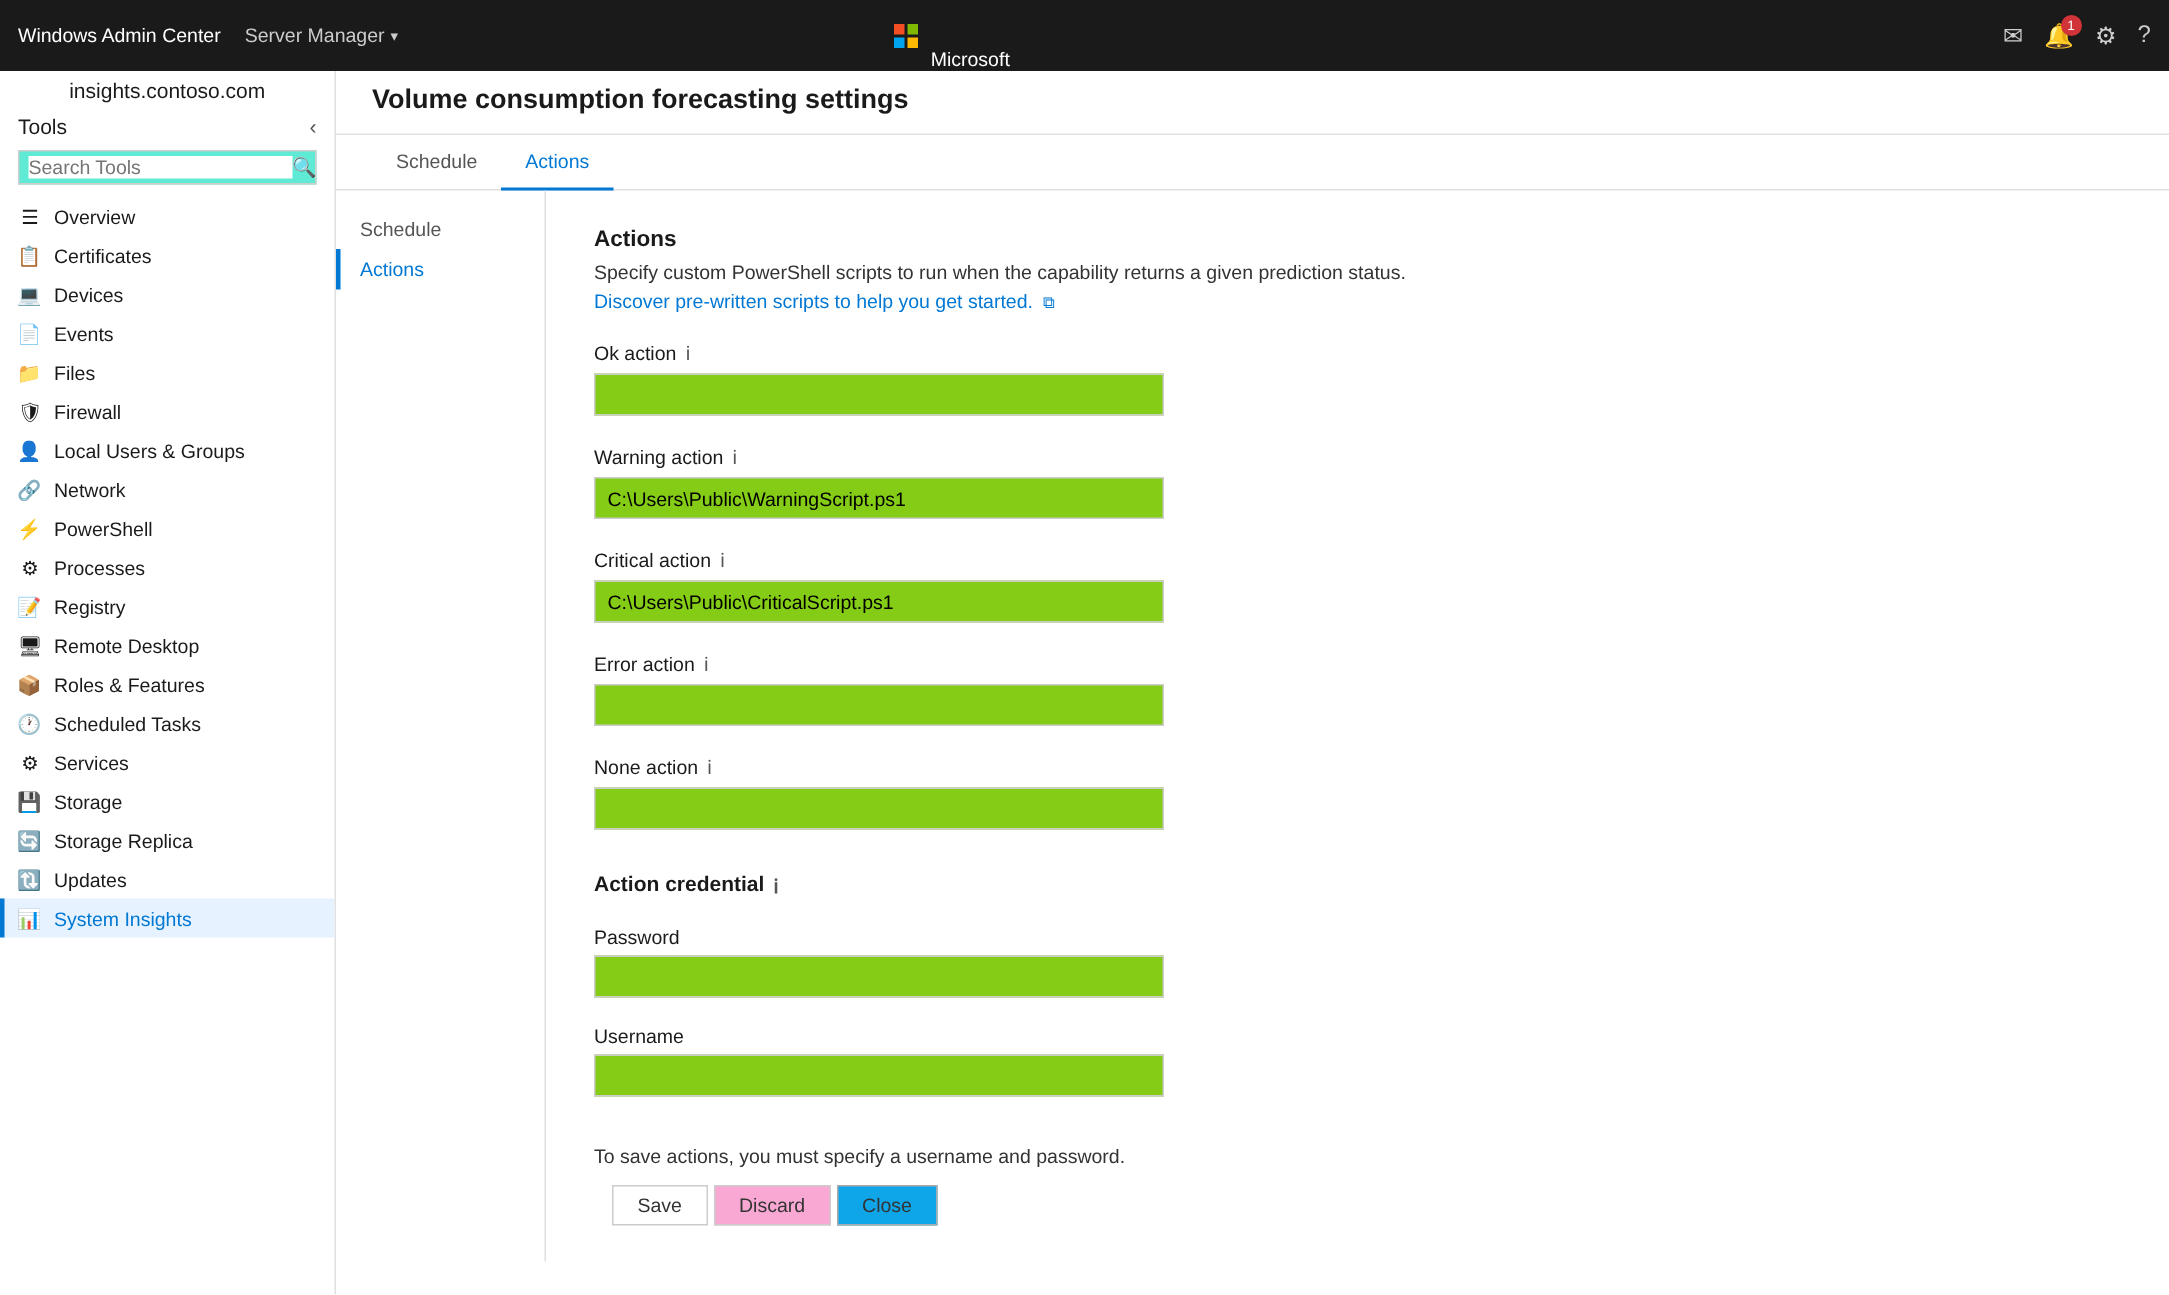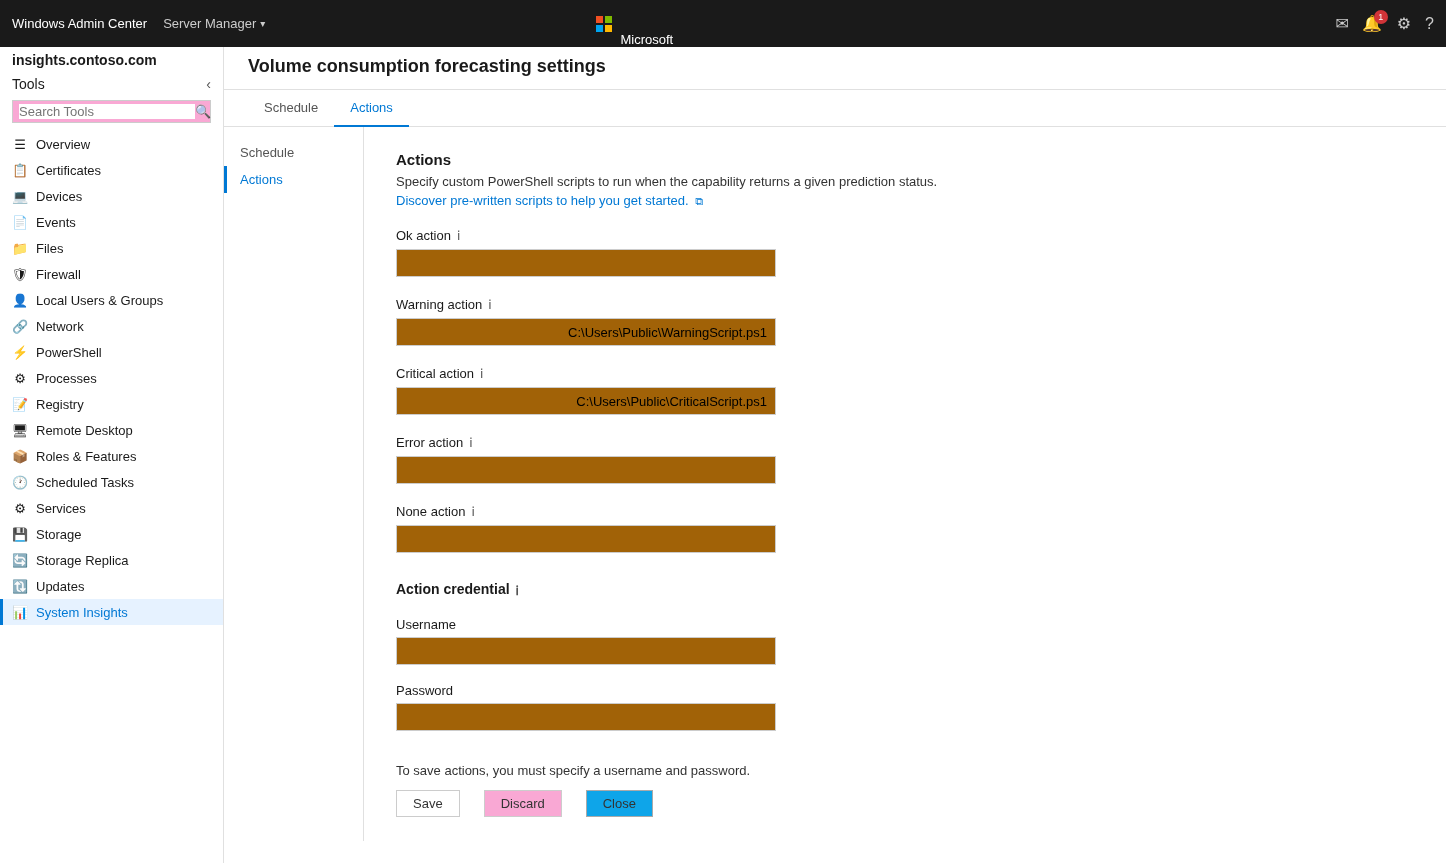"insights.contoso.com" .sidebar-server-name { font-weight: 700 -> 400; text-align: none -> center }
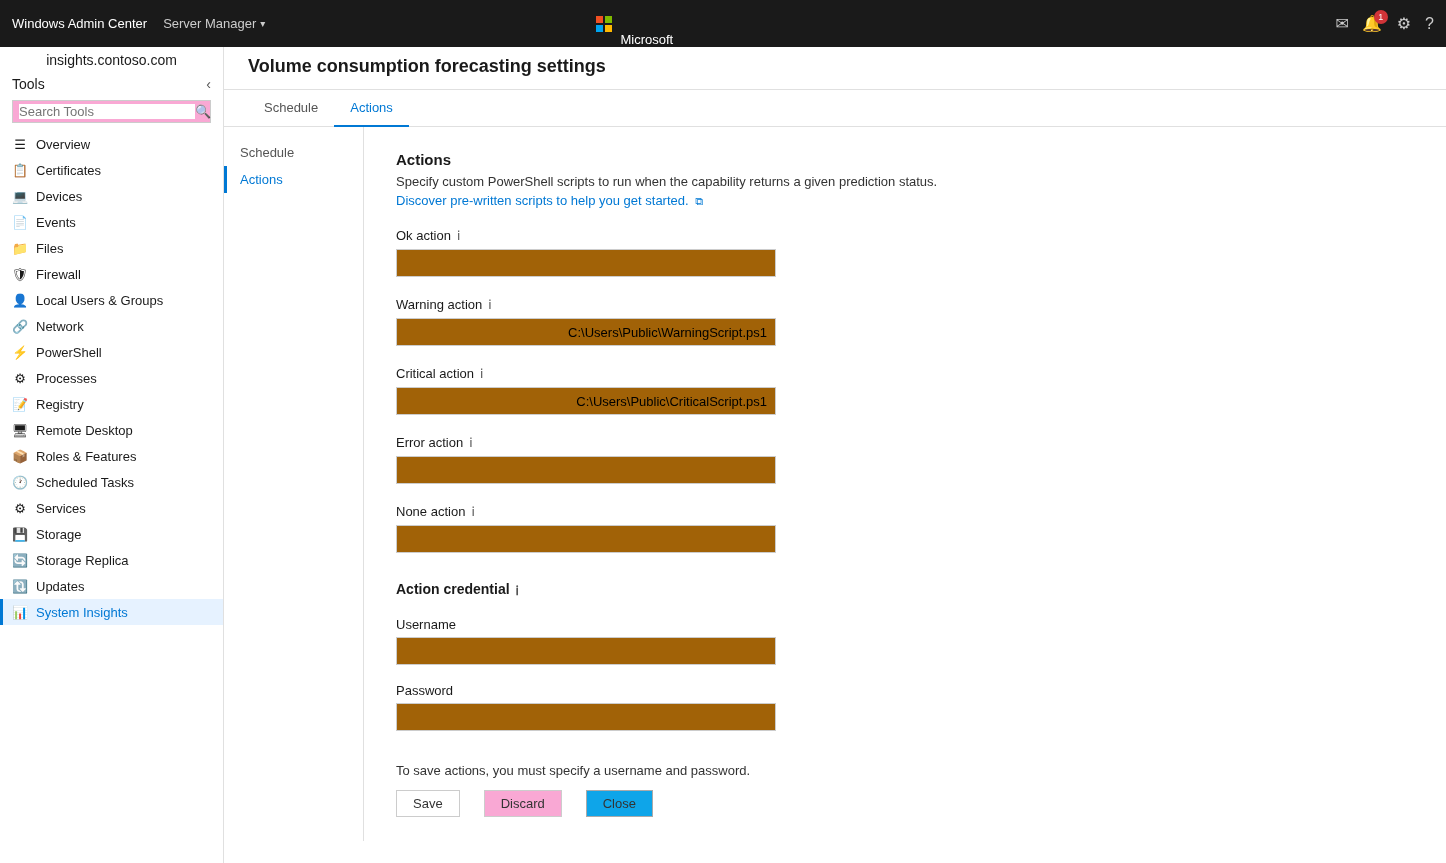"Search Tools" .search-box { background: #f9a8d4 -> #5eead4 }
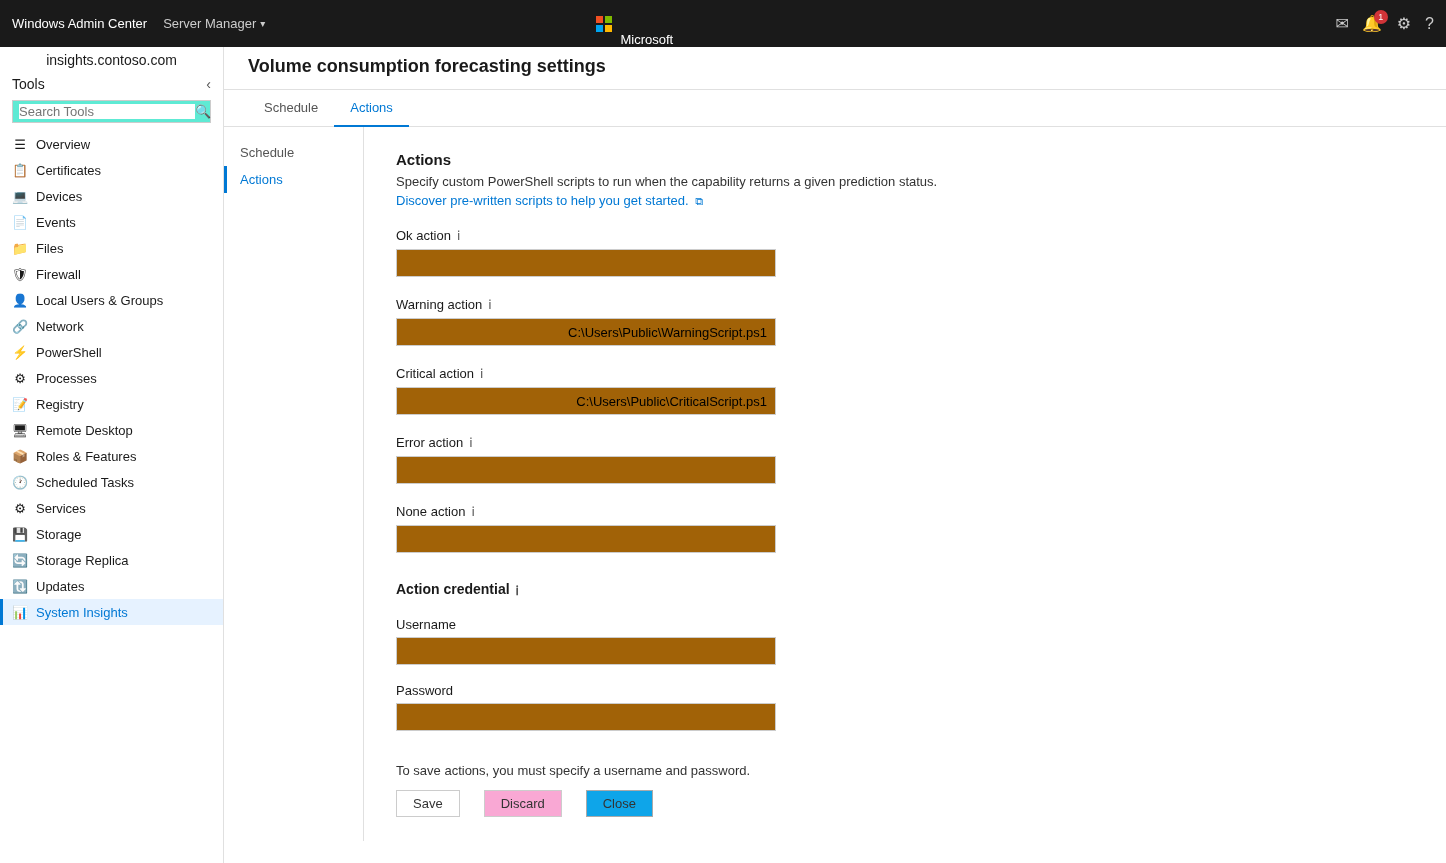"C:\Users\Public\WarningScript.ps1" .form-input { background: #a16207 -> #84cc16; text-align: right -> none }
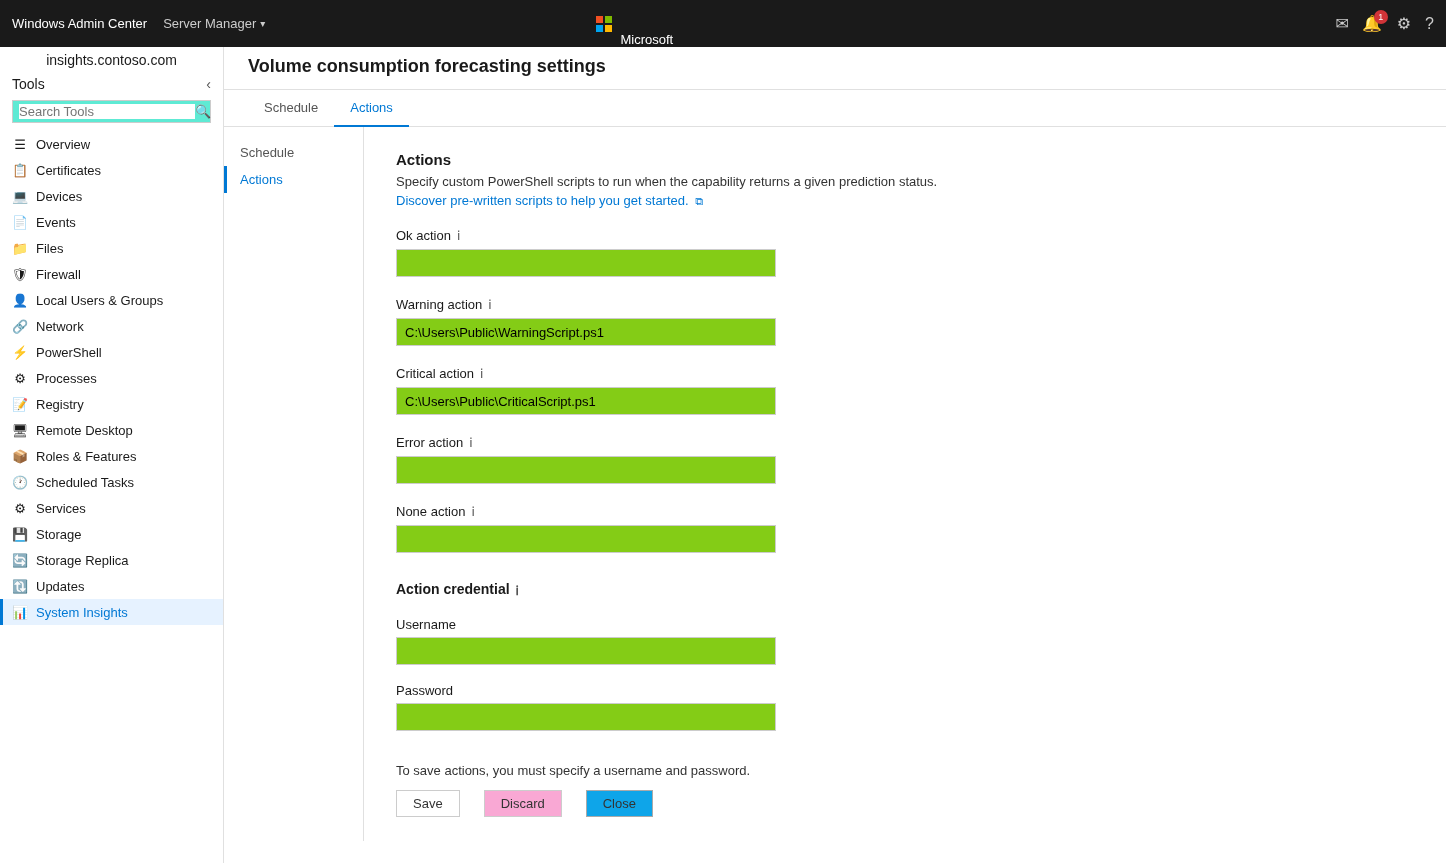"Username" div.form-field { order: before "Password" -> after "Password" }
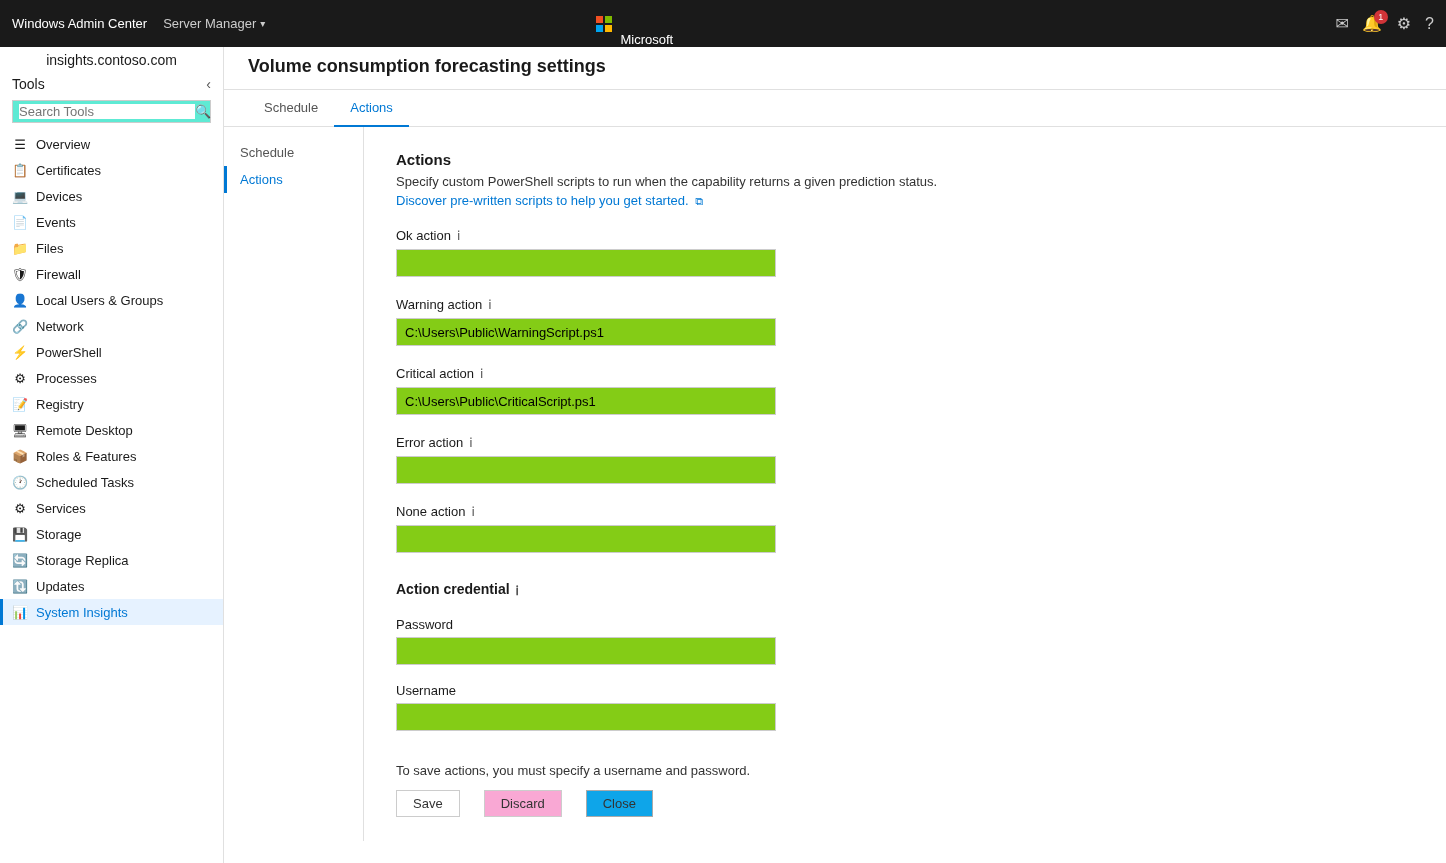"Save" .button-row { gap: 24px -> 4px; margin-left: none -> 12px }
